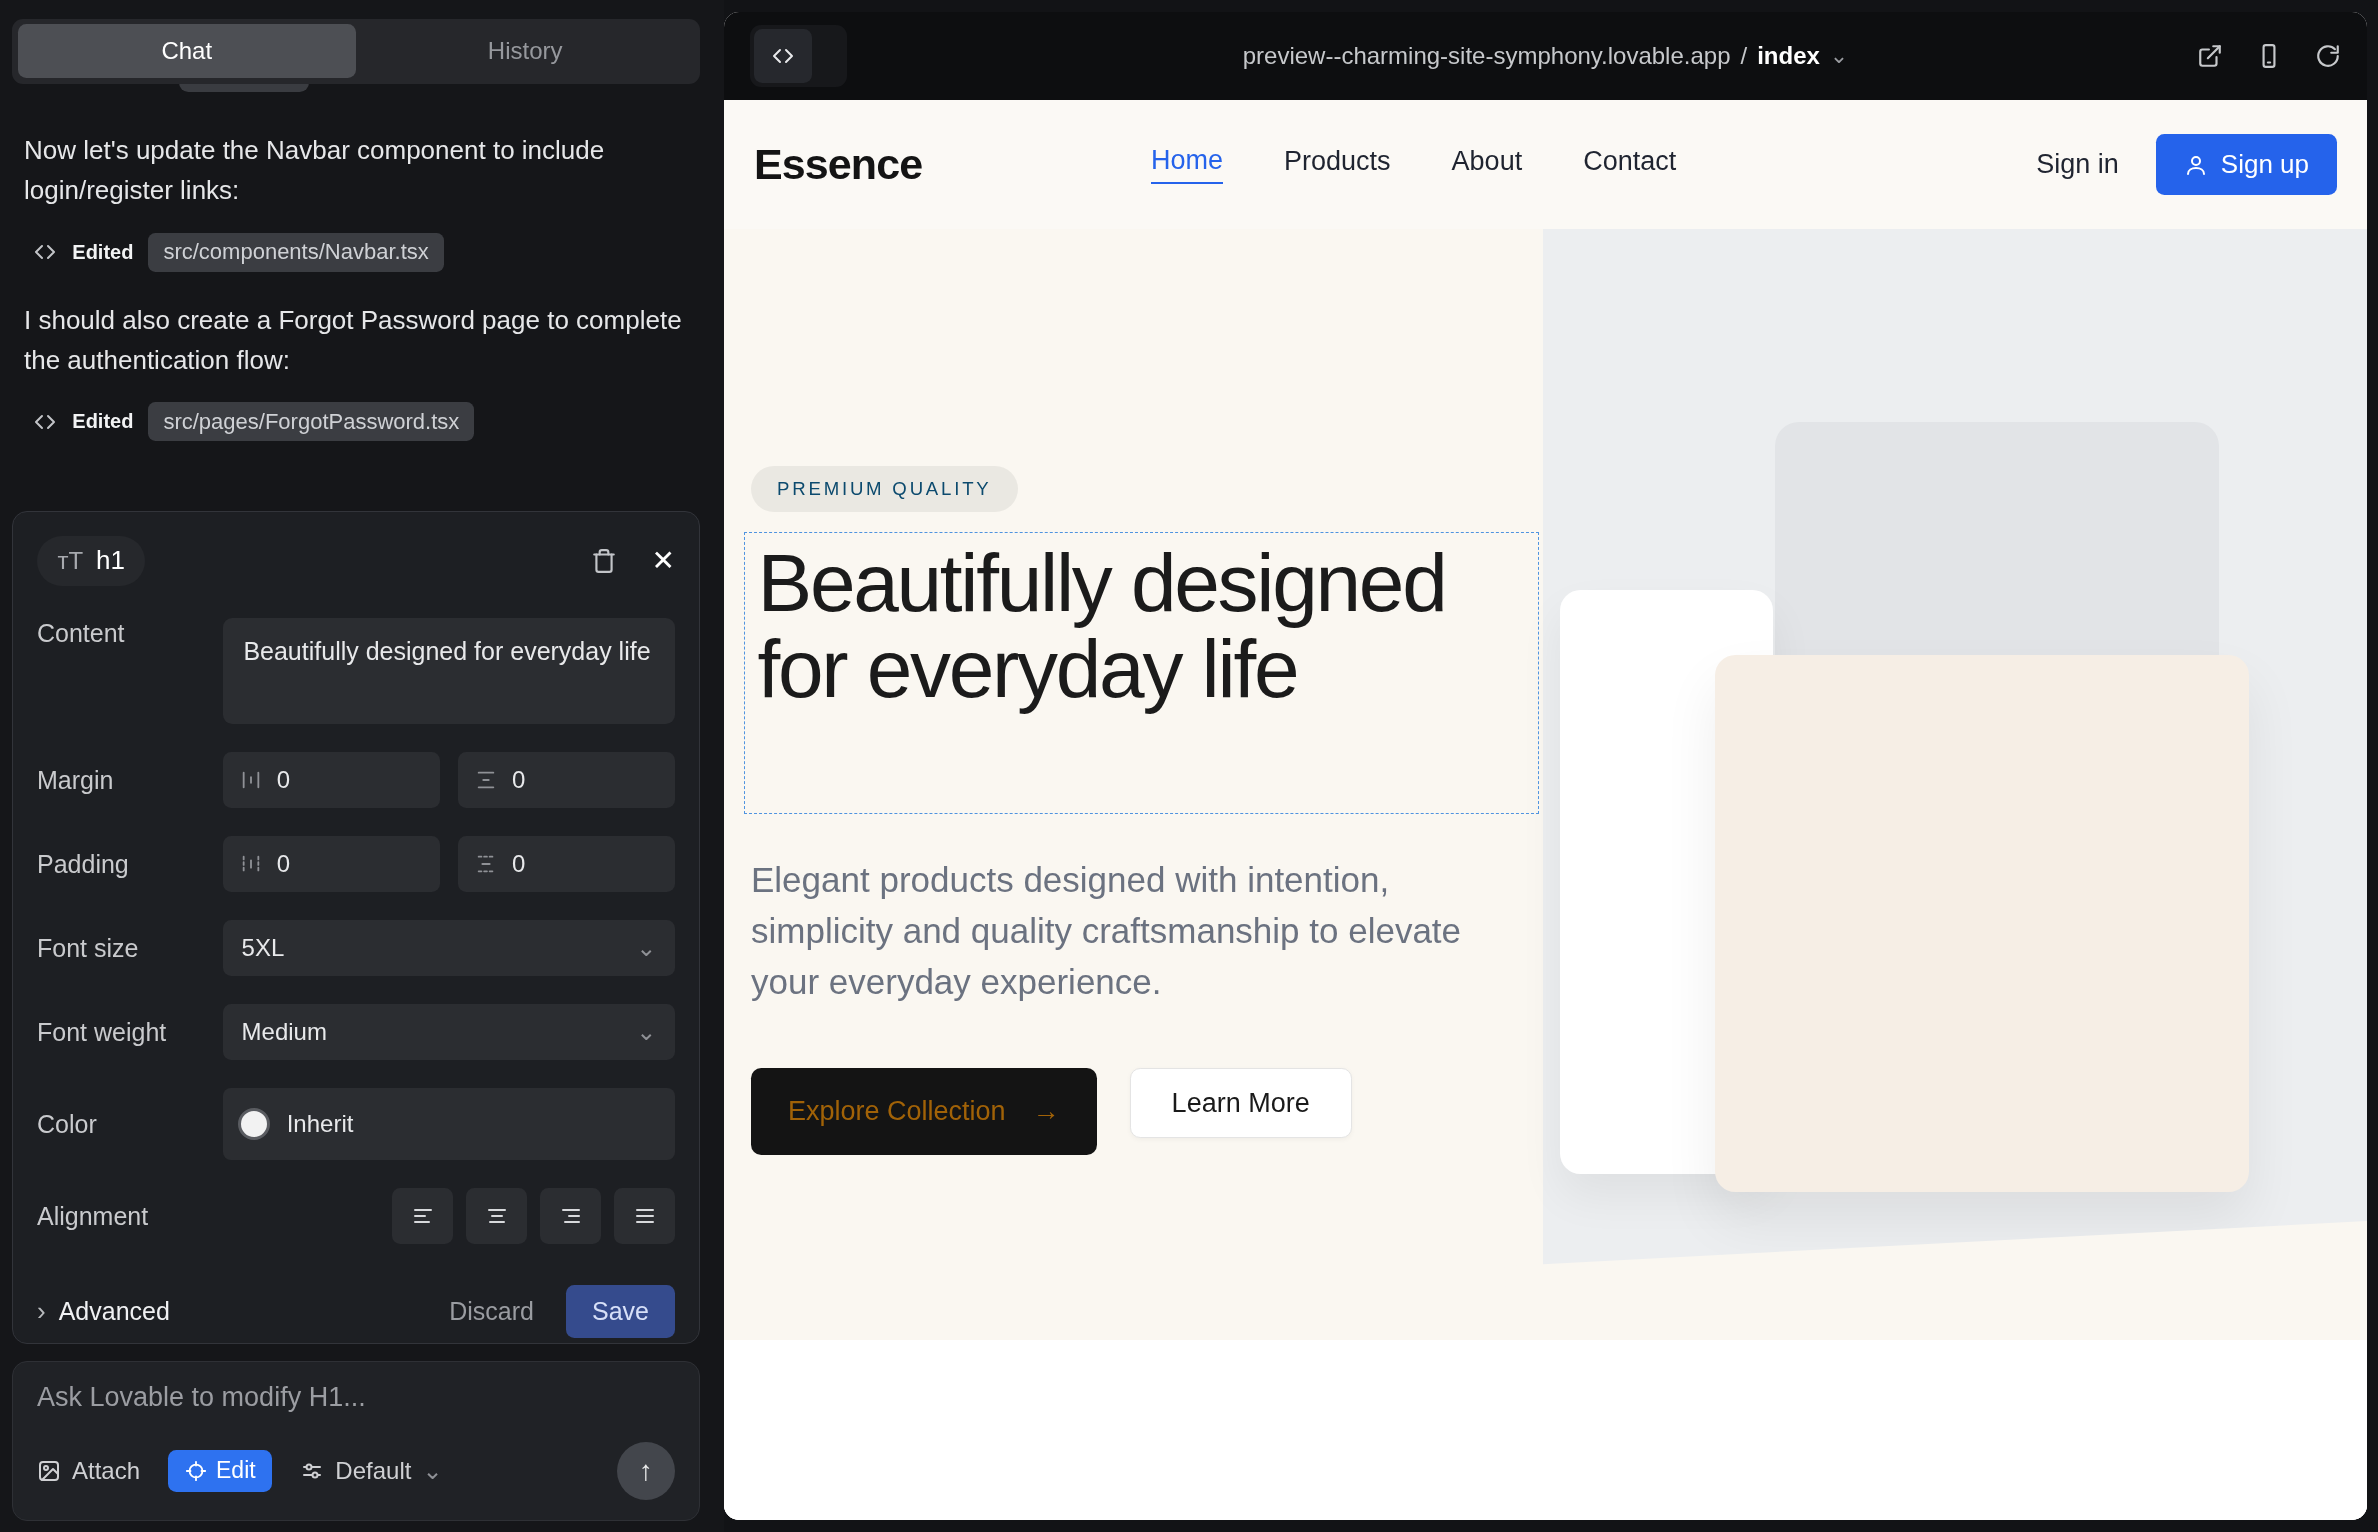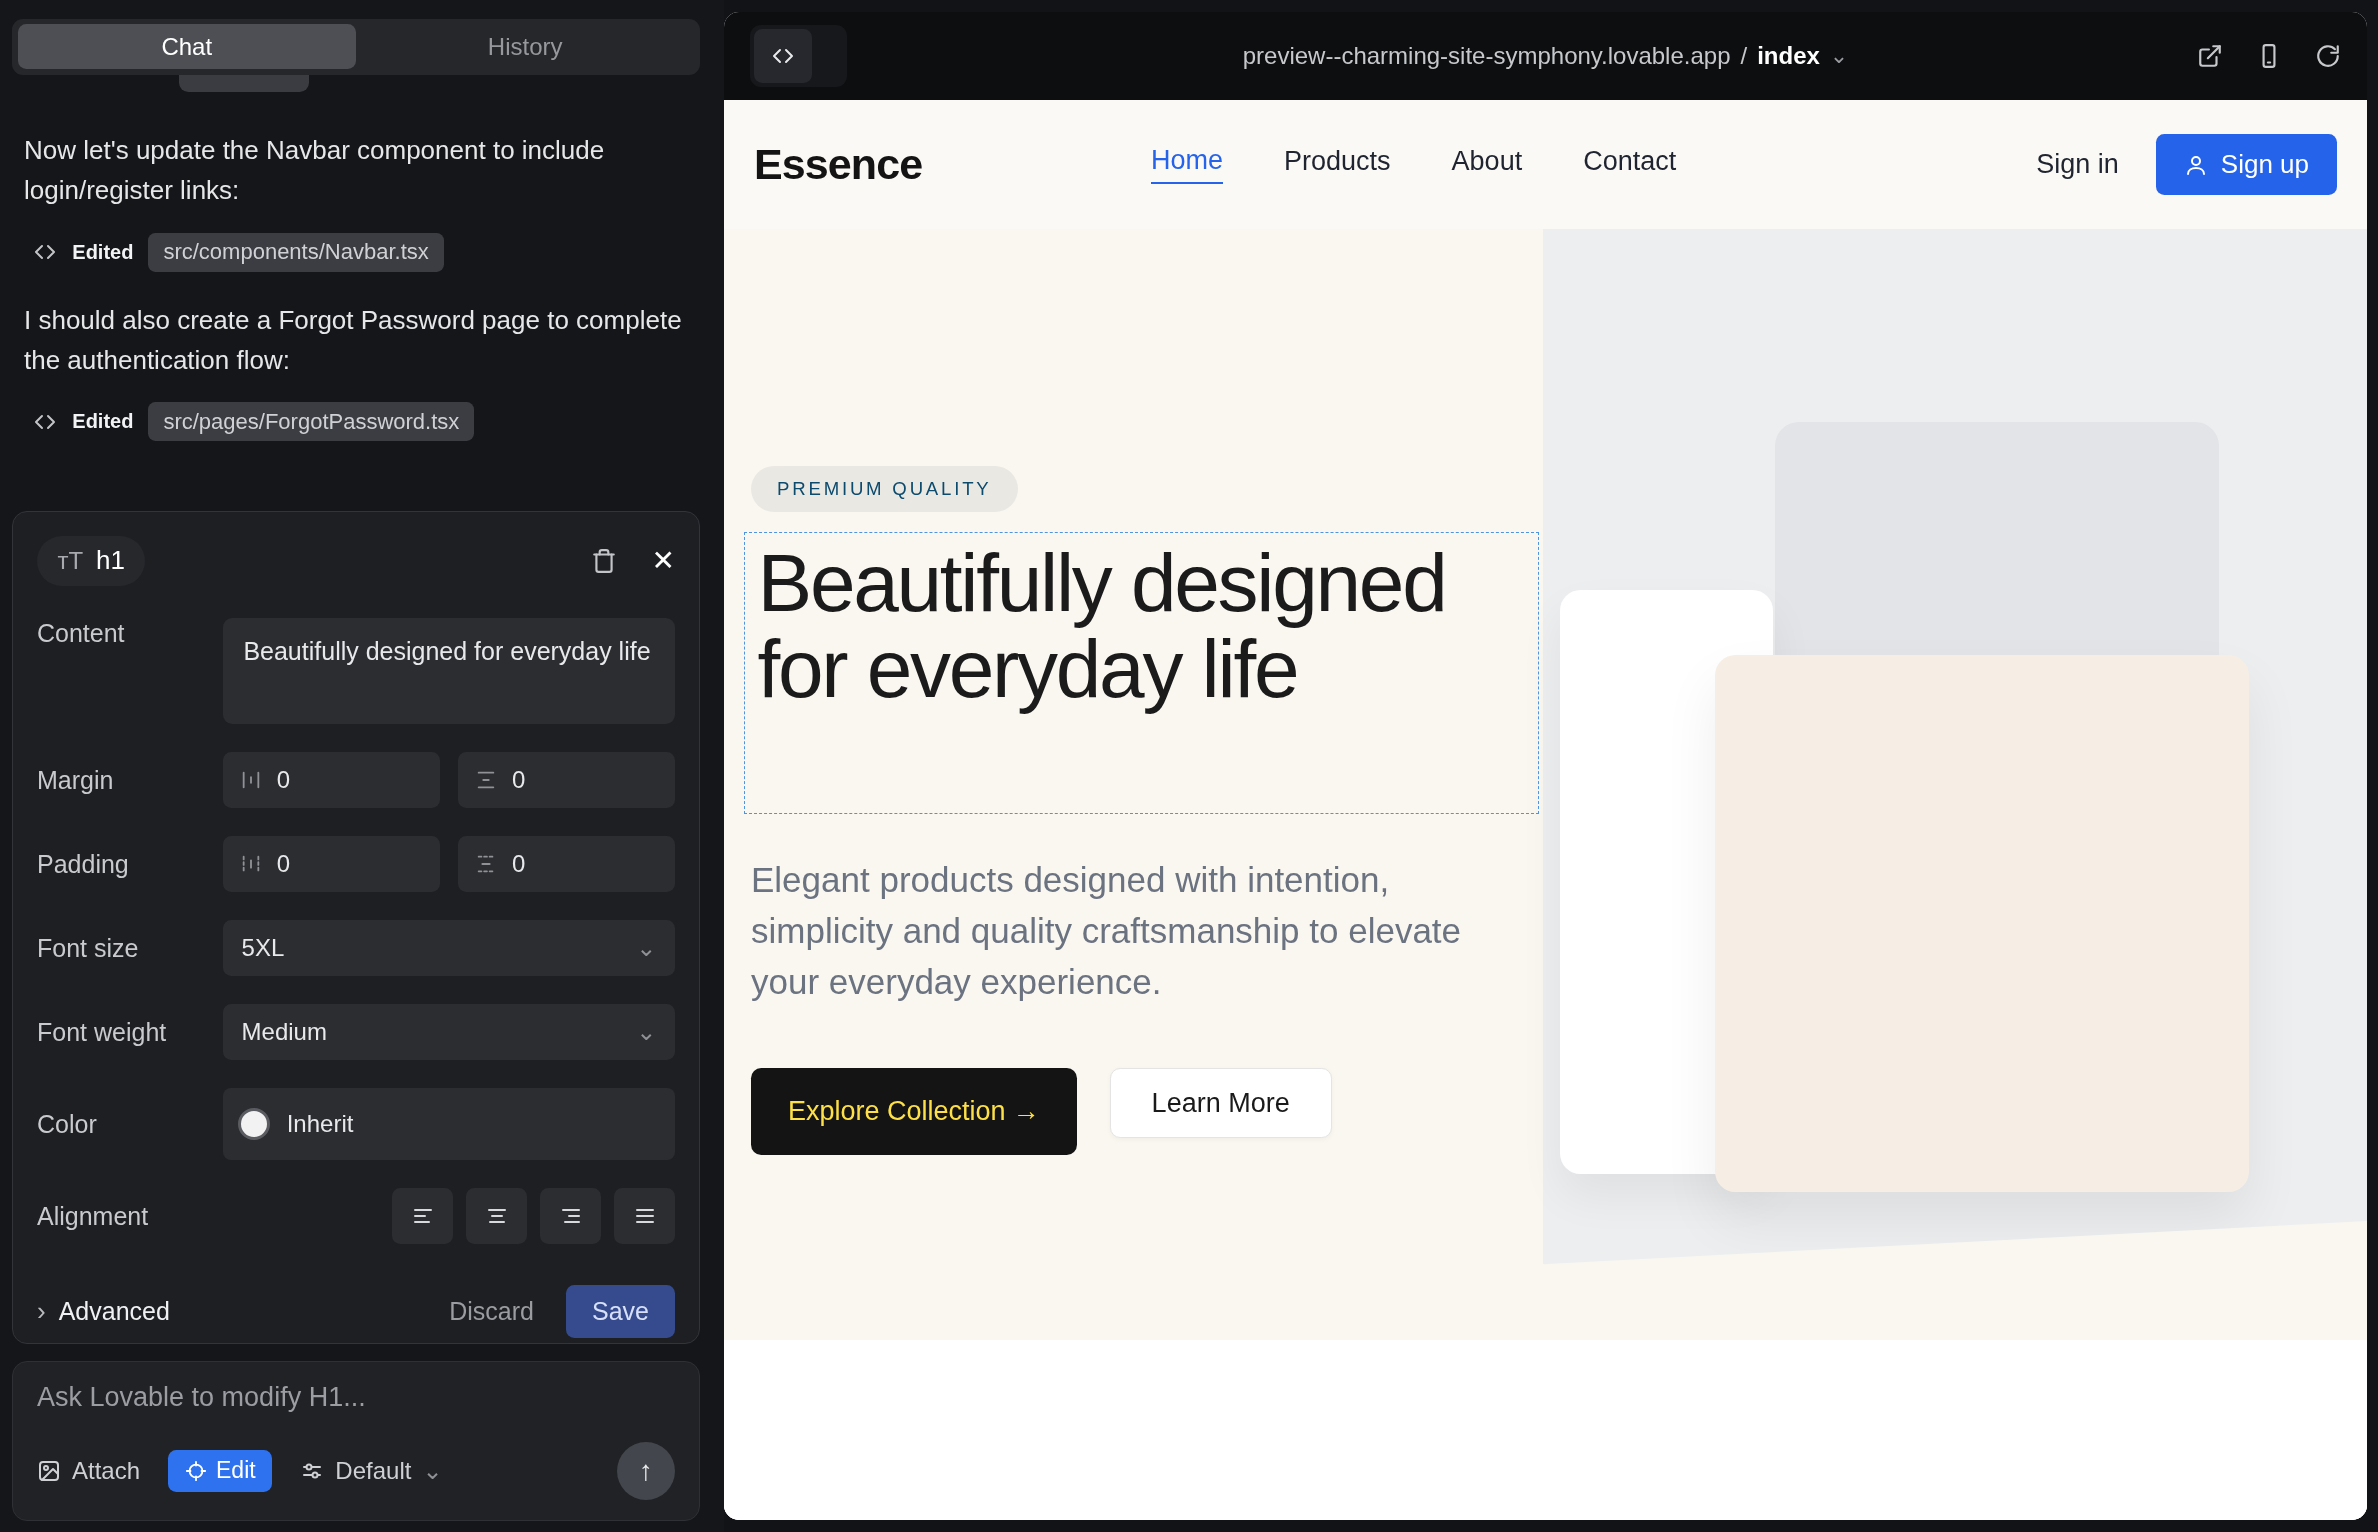"Chat" .tabbar { height: 56px -> 65px }
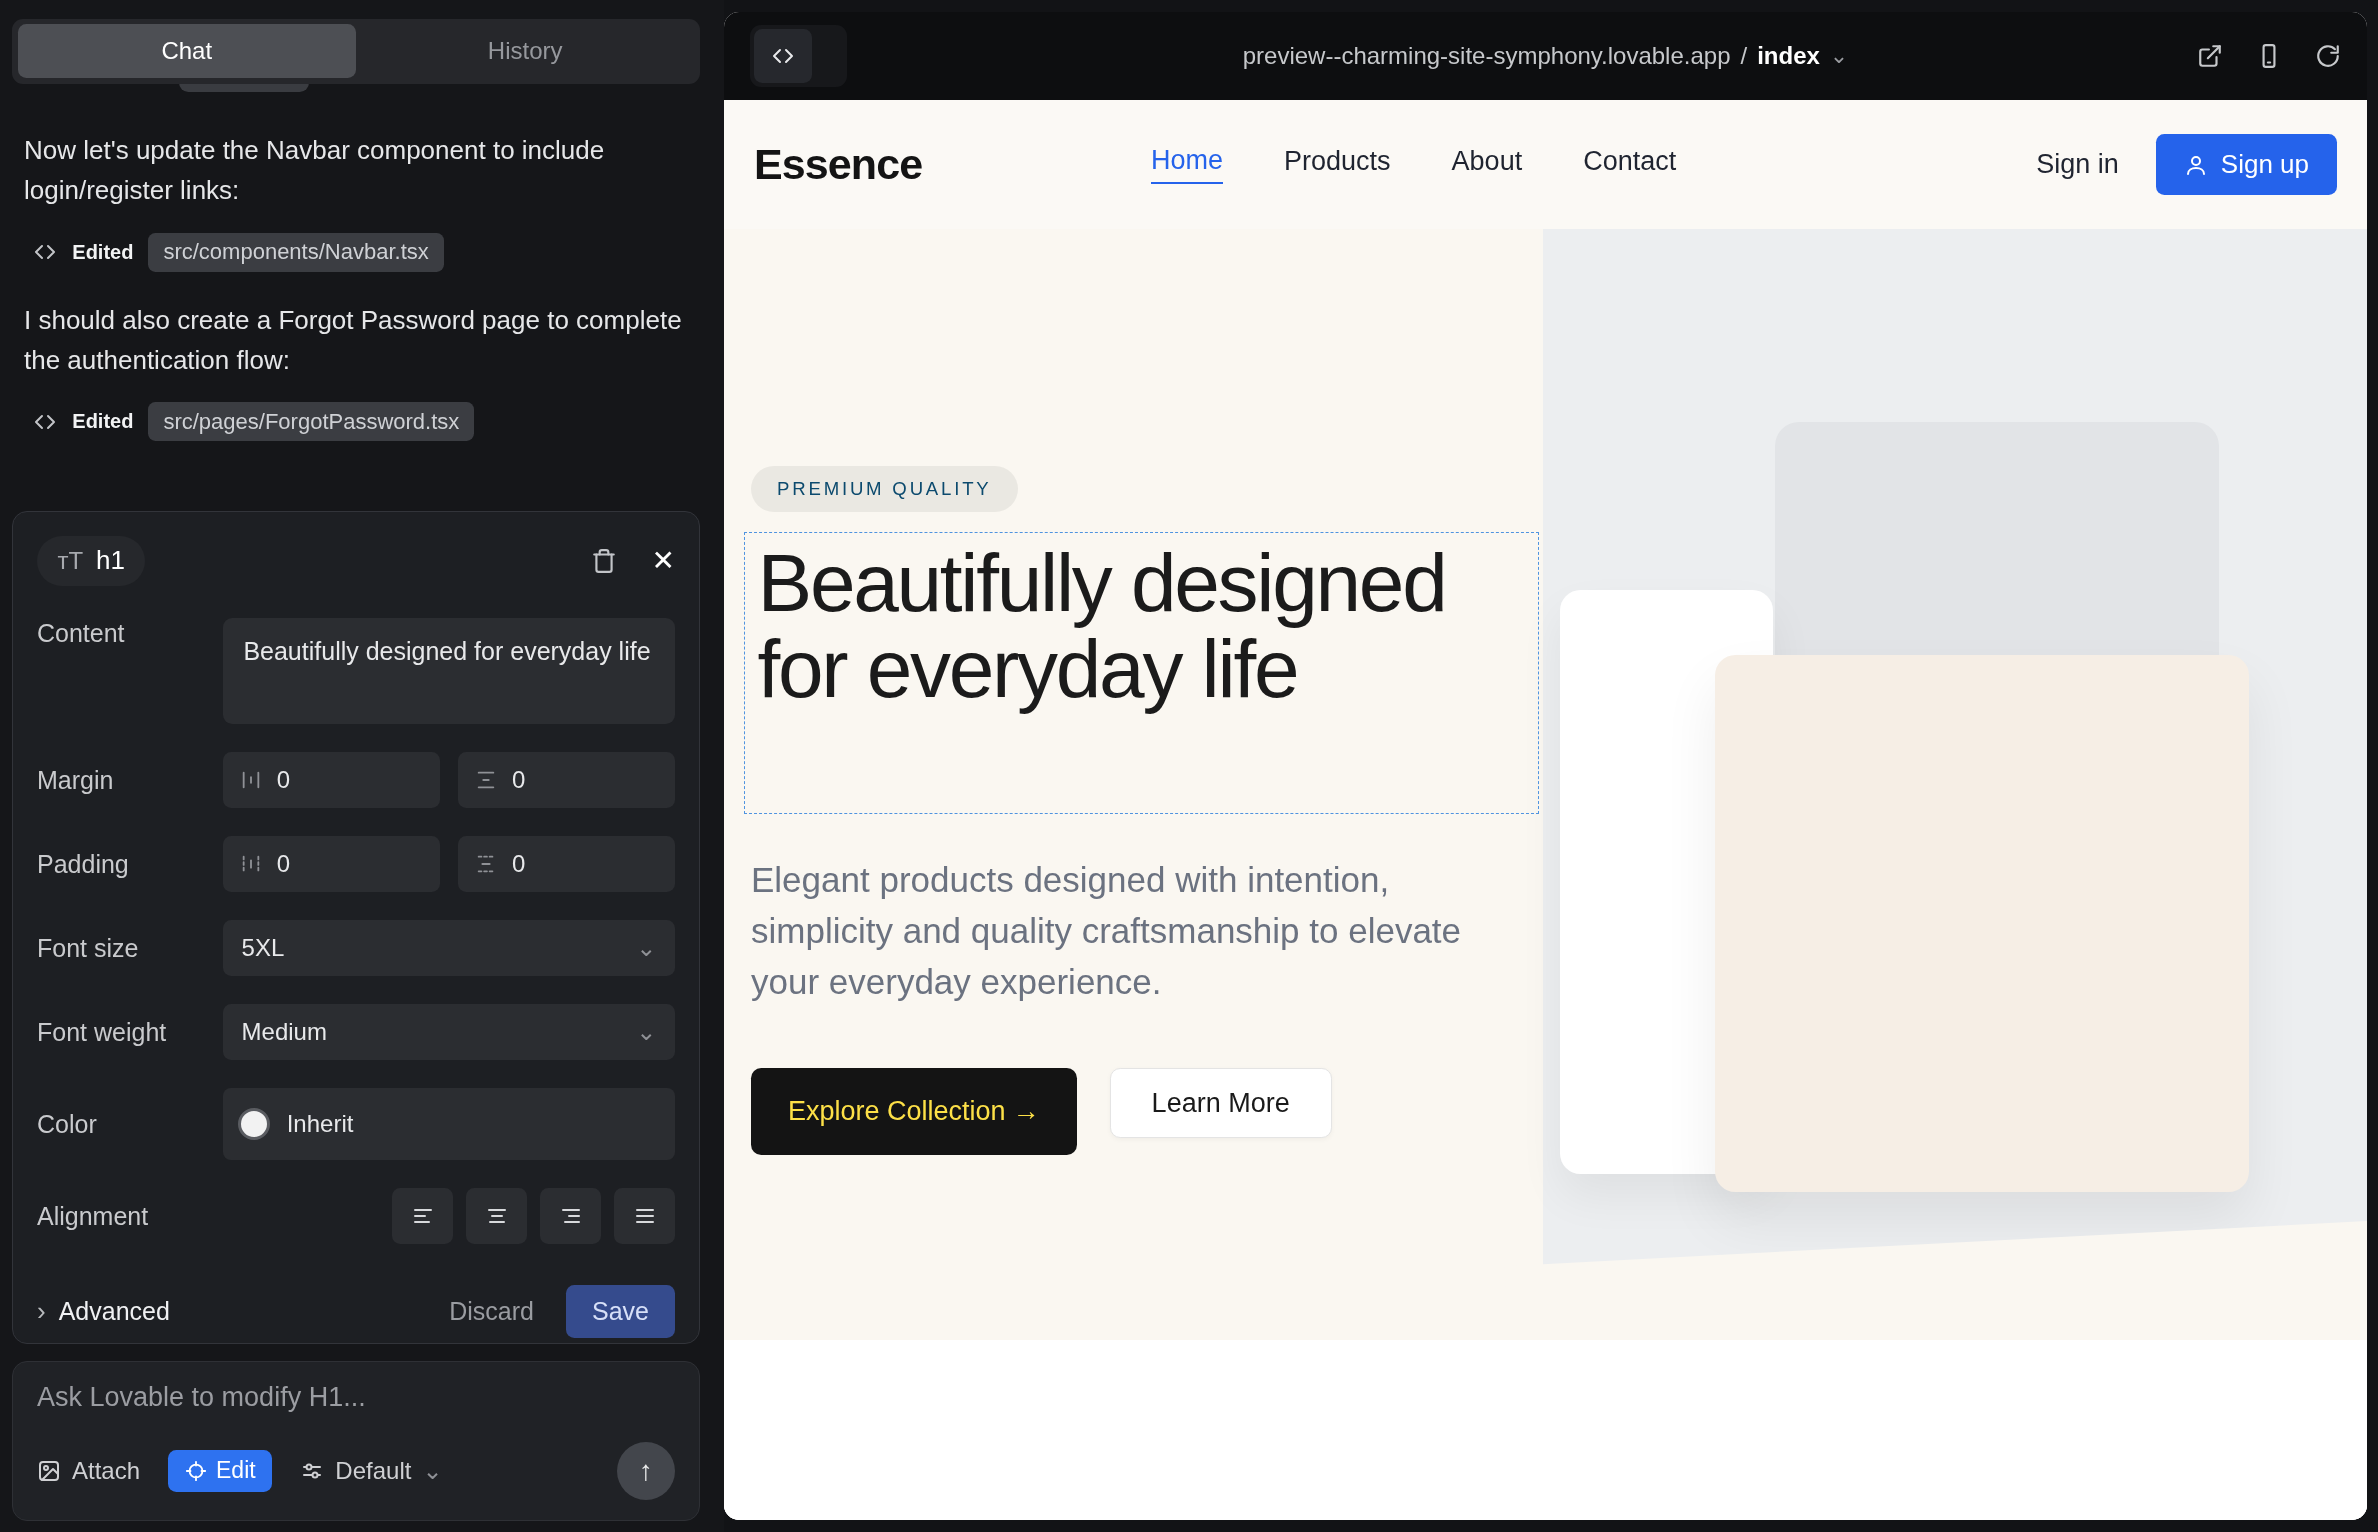"Explore Collection" .cta-primary { color: #fde047 -> #a16207; gap: 7px -> 27px }
